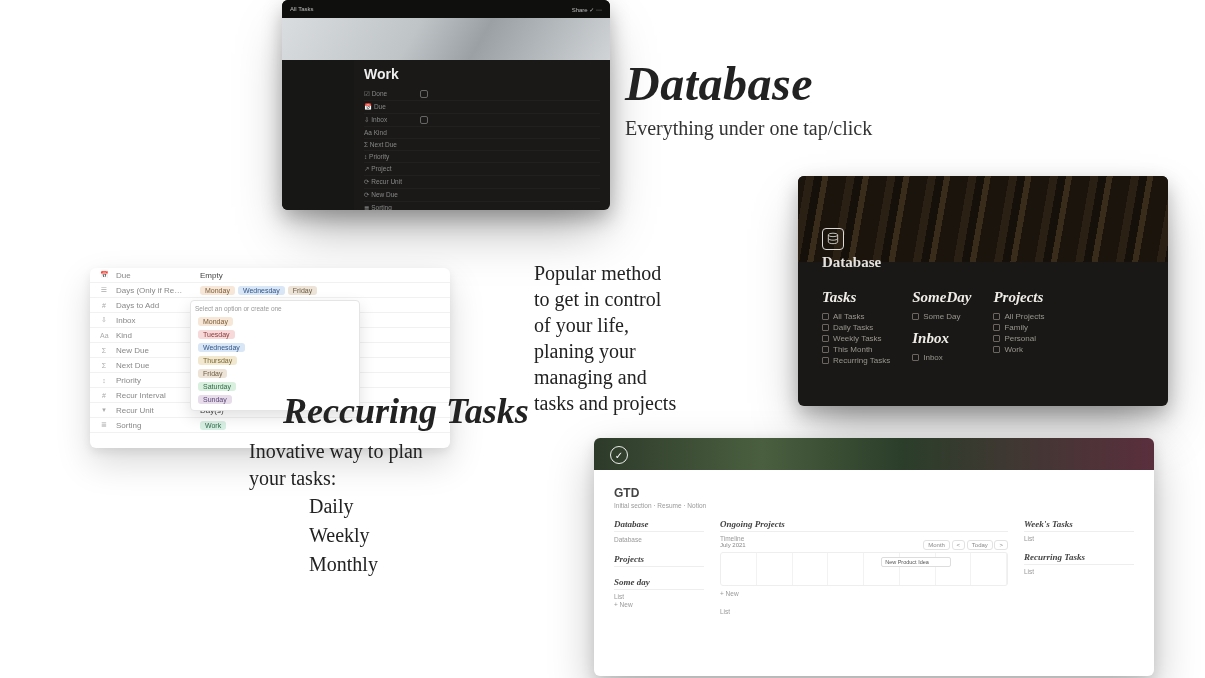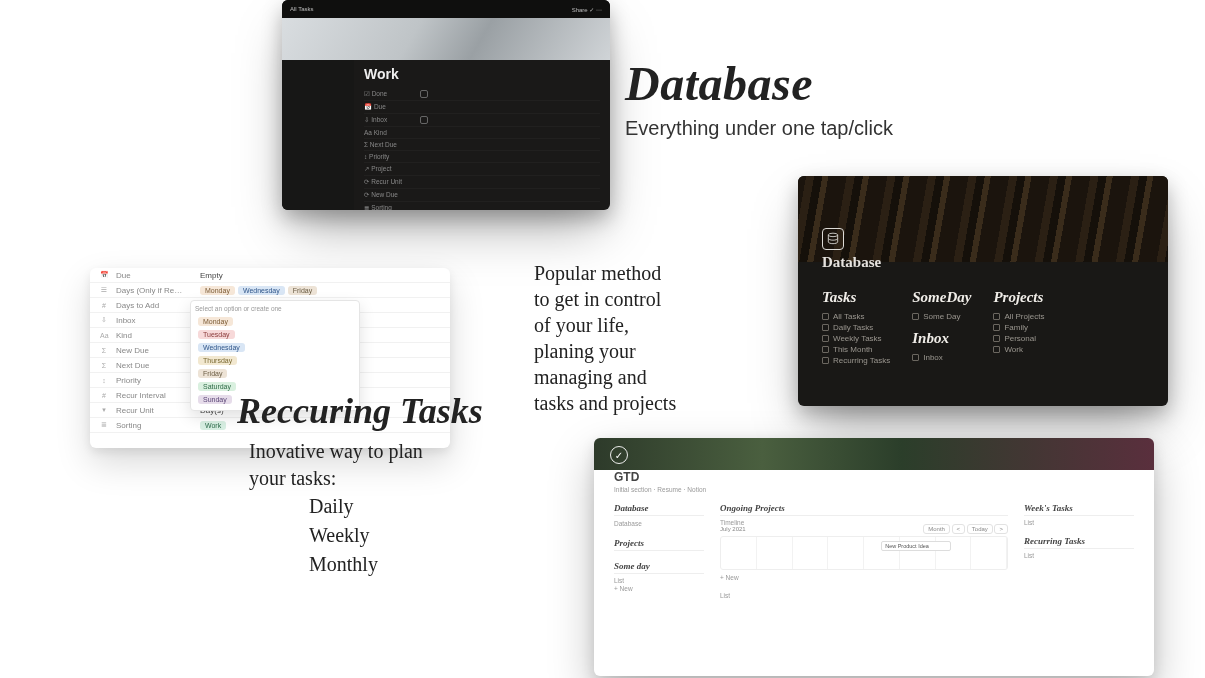"Everything under one tap/click" .mkt-database p { font-family: Liberation Sans, sans-serif -> Liberation Serif, serif }
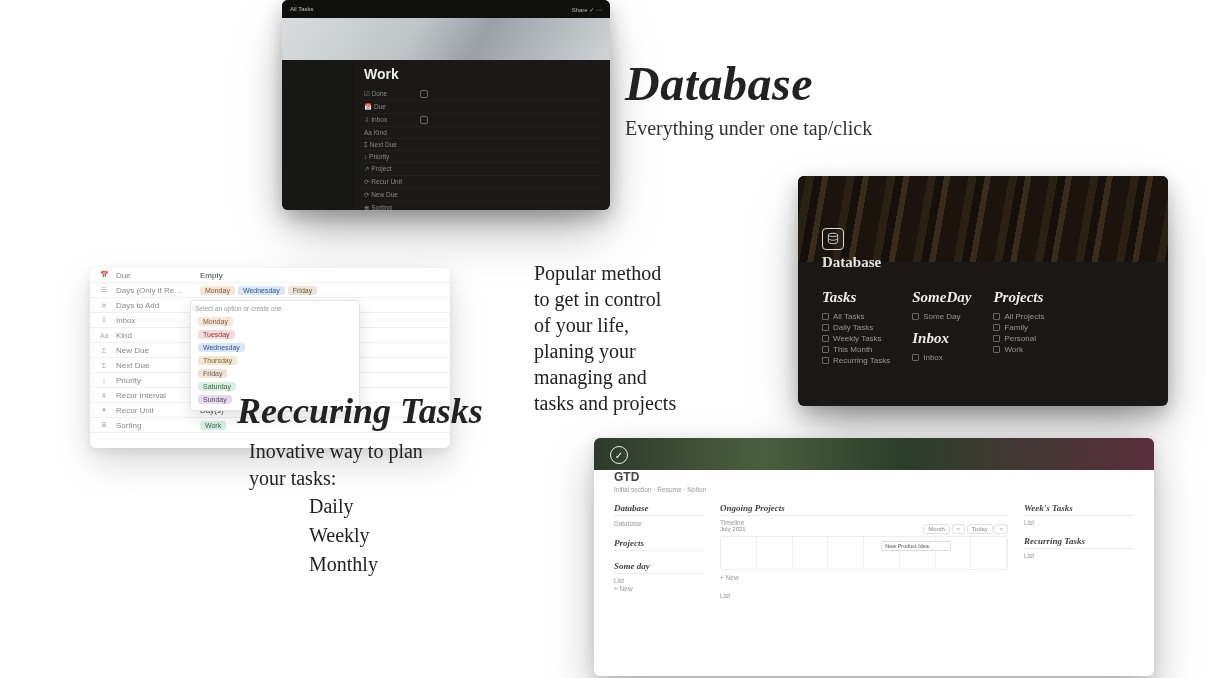"Reccuring Tasks" .mkt-recurring h1 { margin-left: none -> 46px }
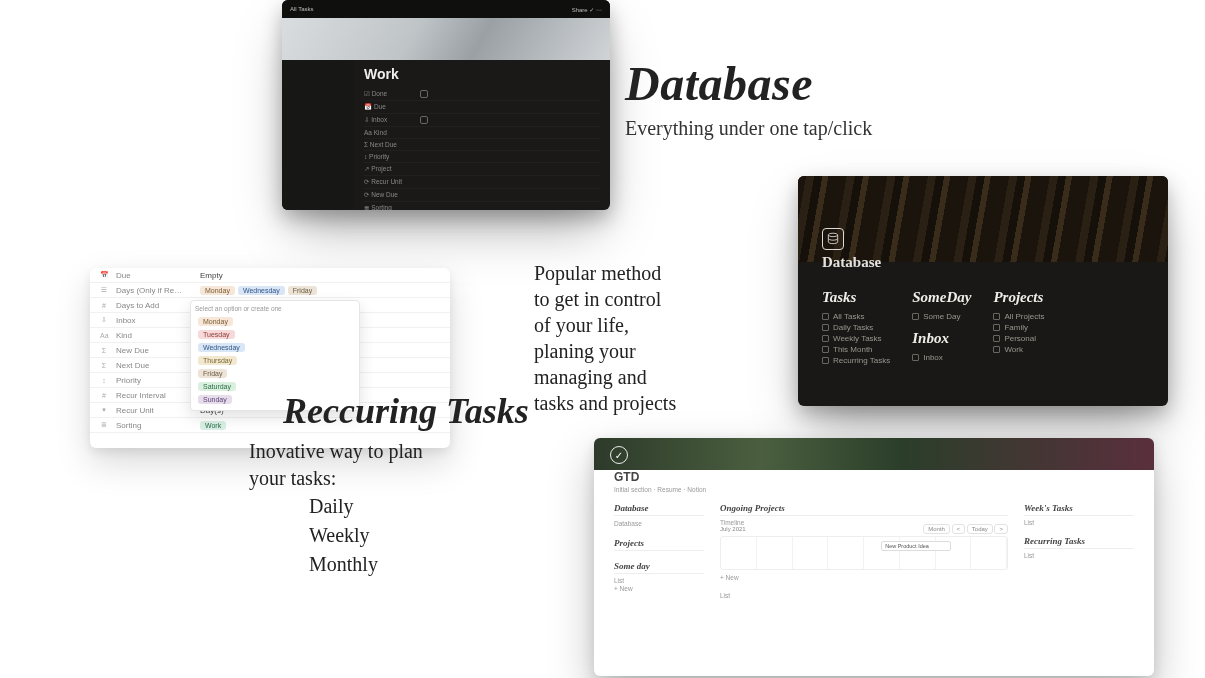"GTD" .card-gtd .body { padding: 0 20px -> 16px 20px }
